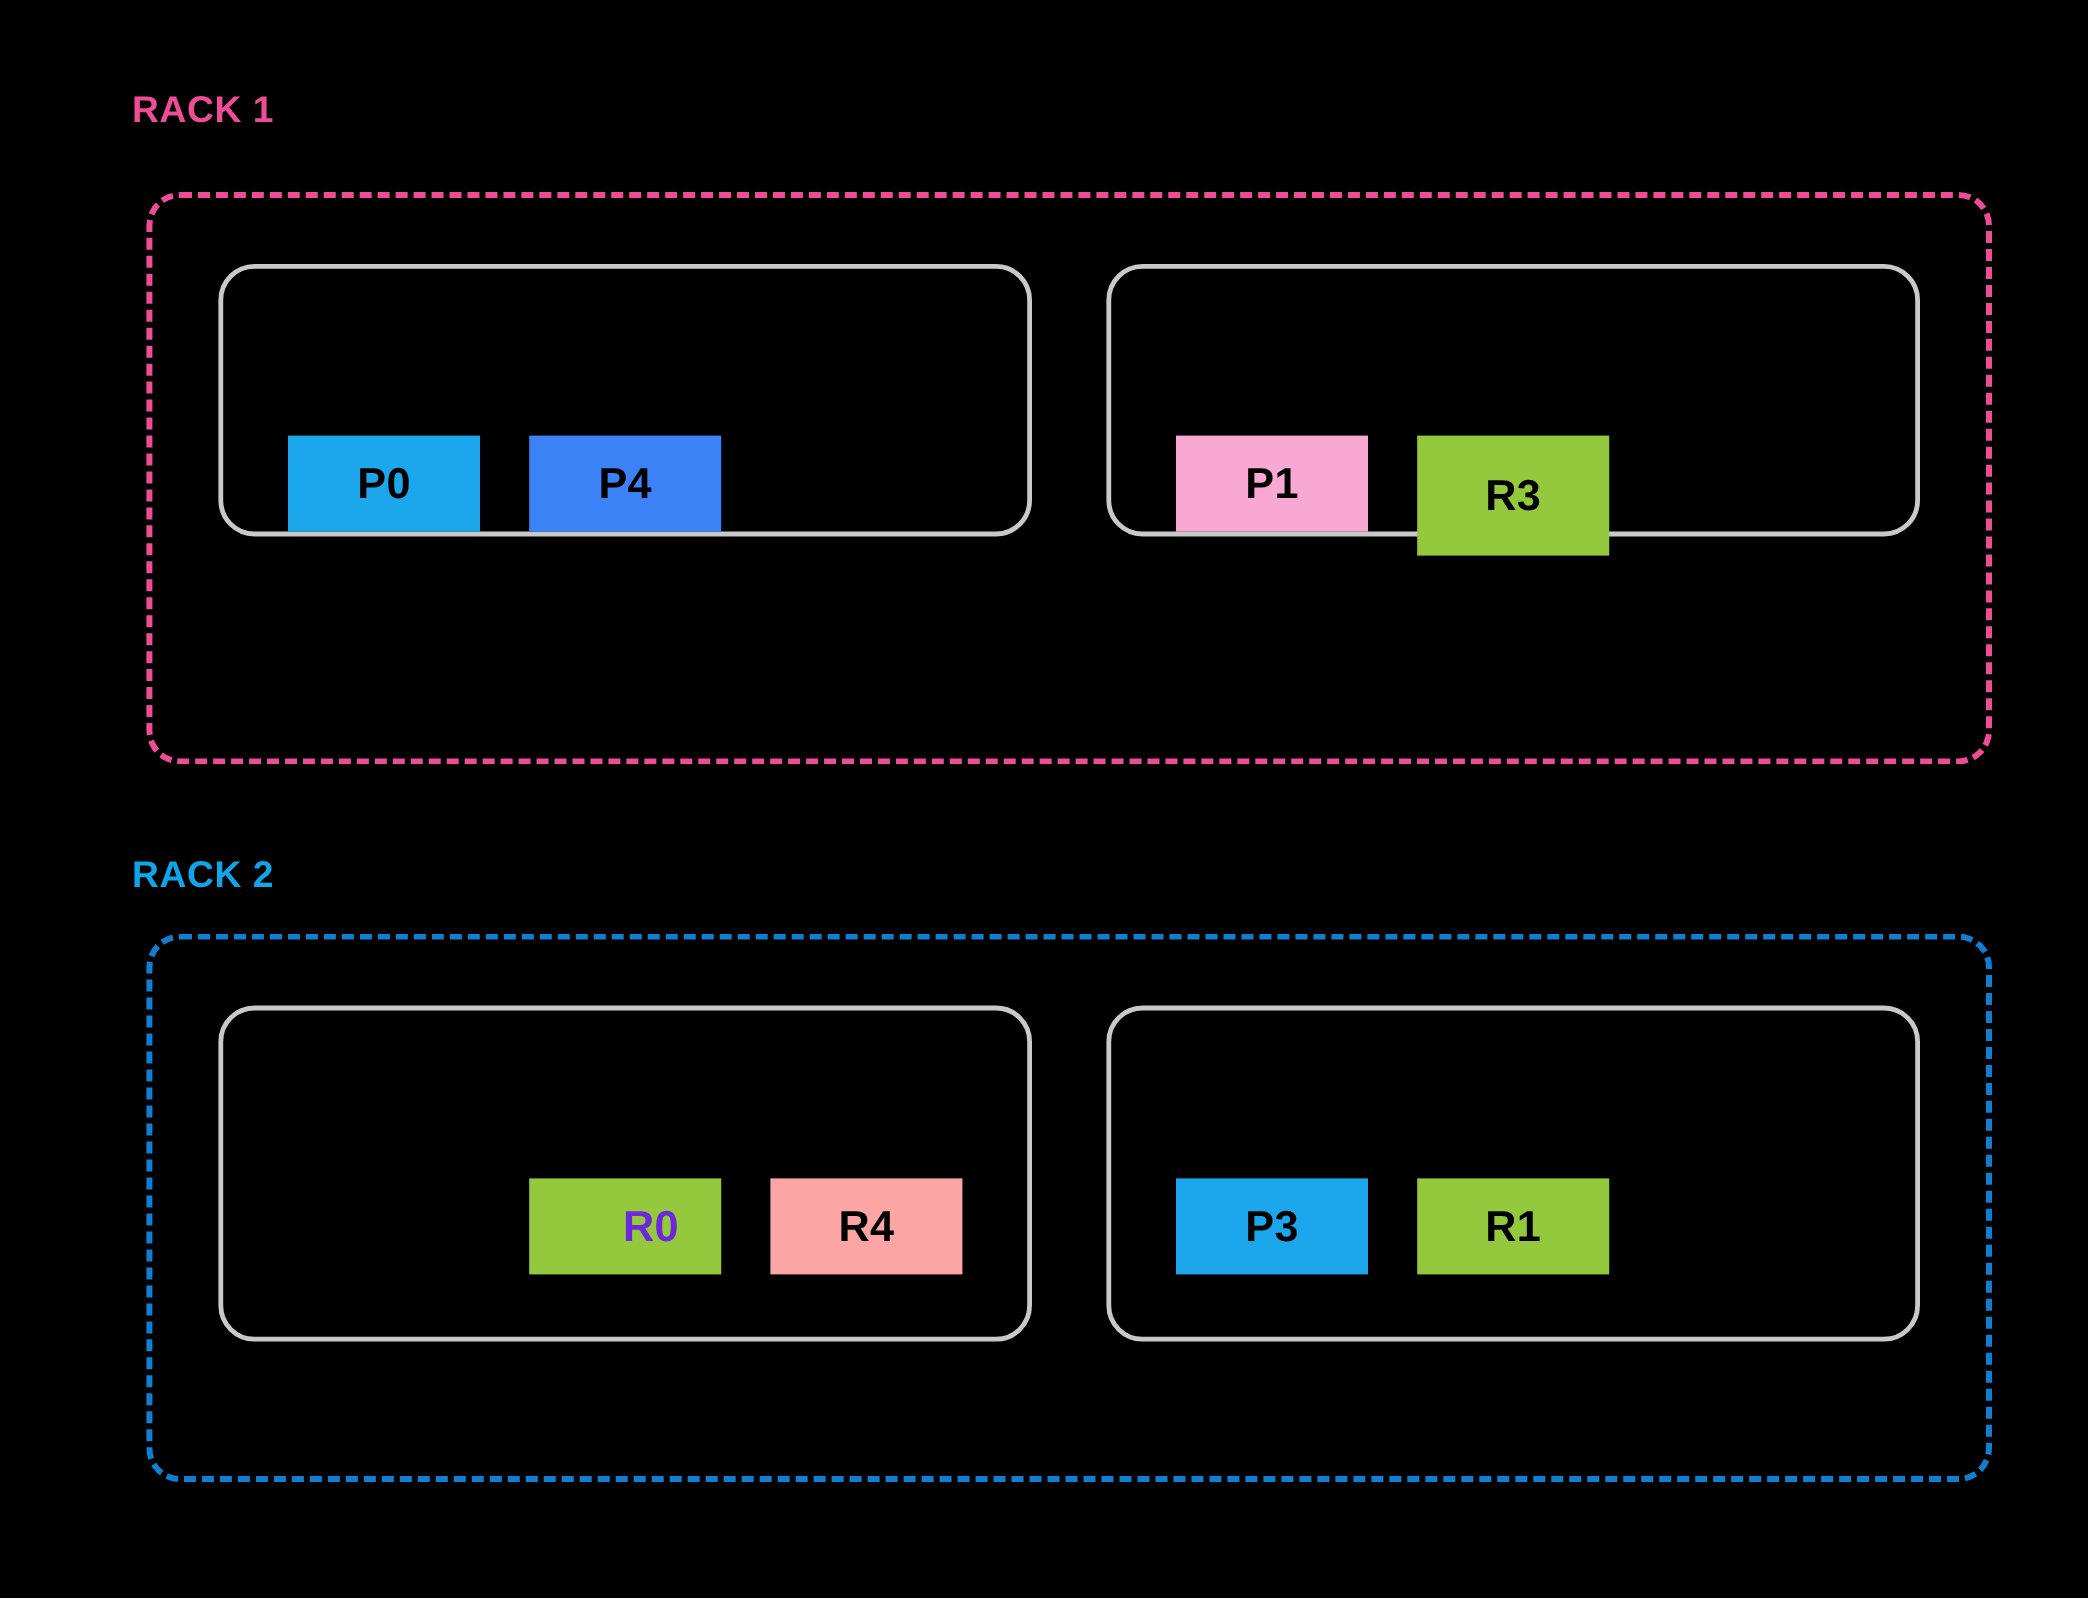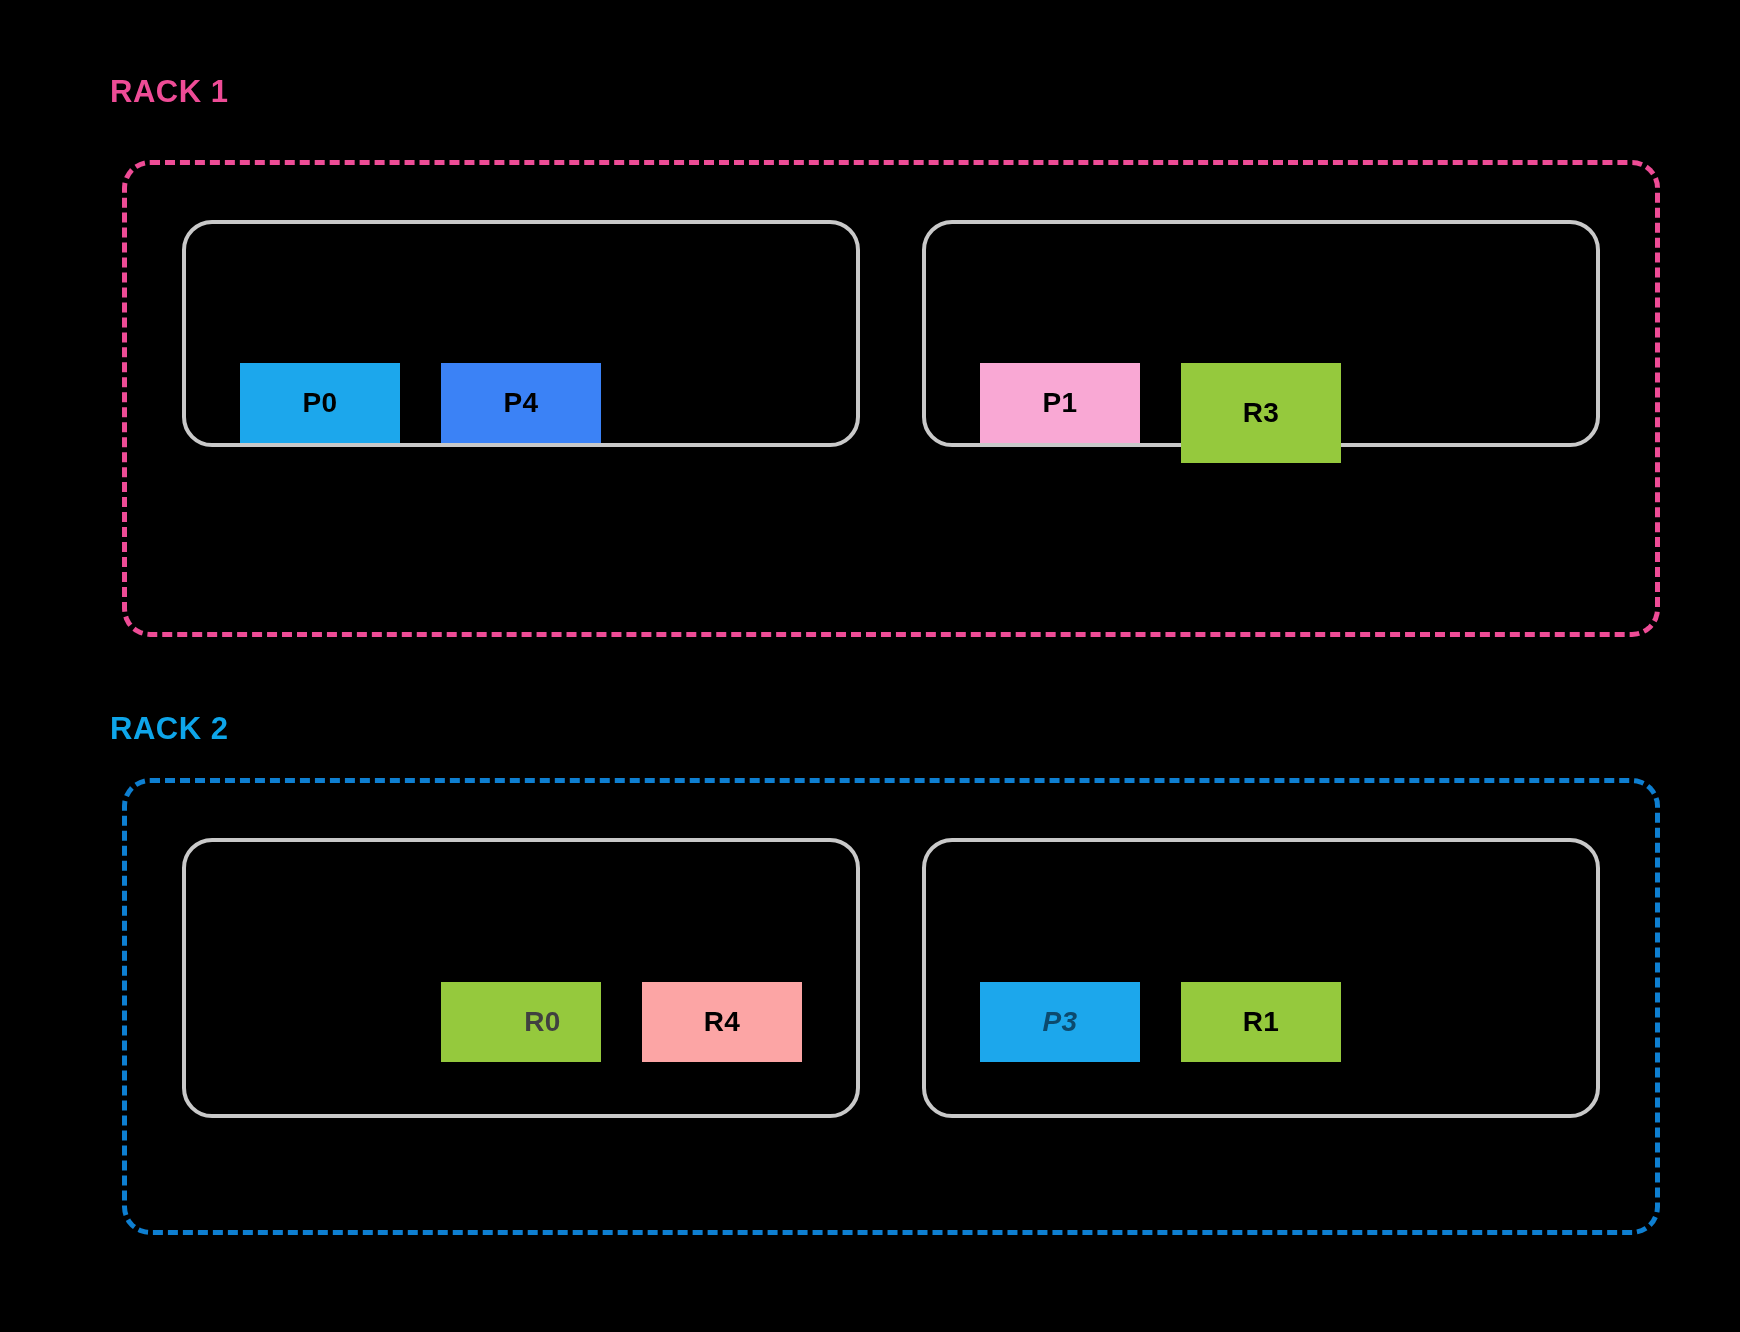"P0" .unit { font-size: 28px -> 36px }
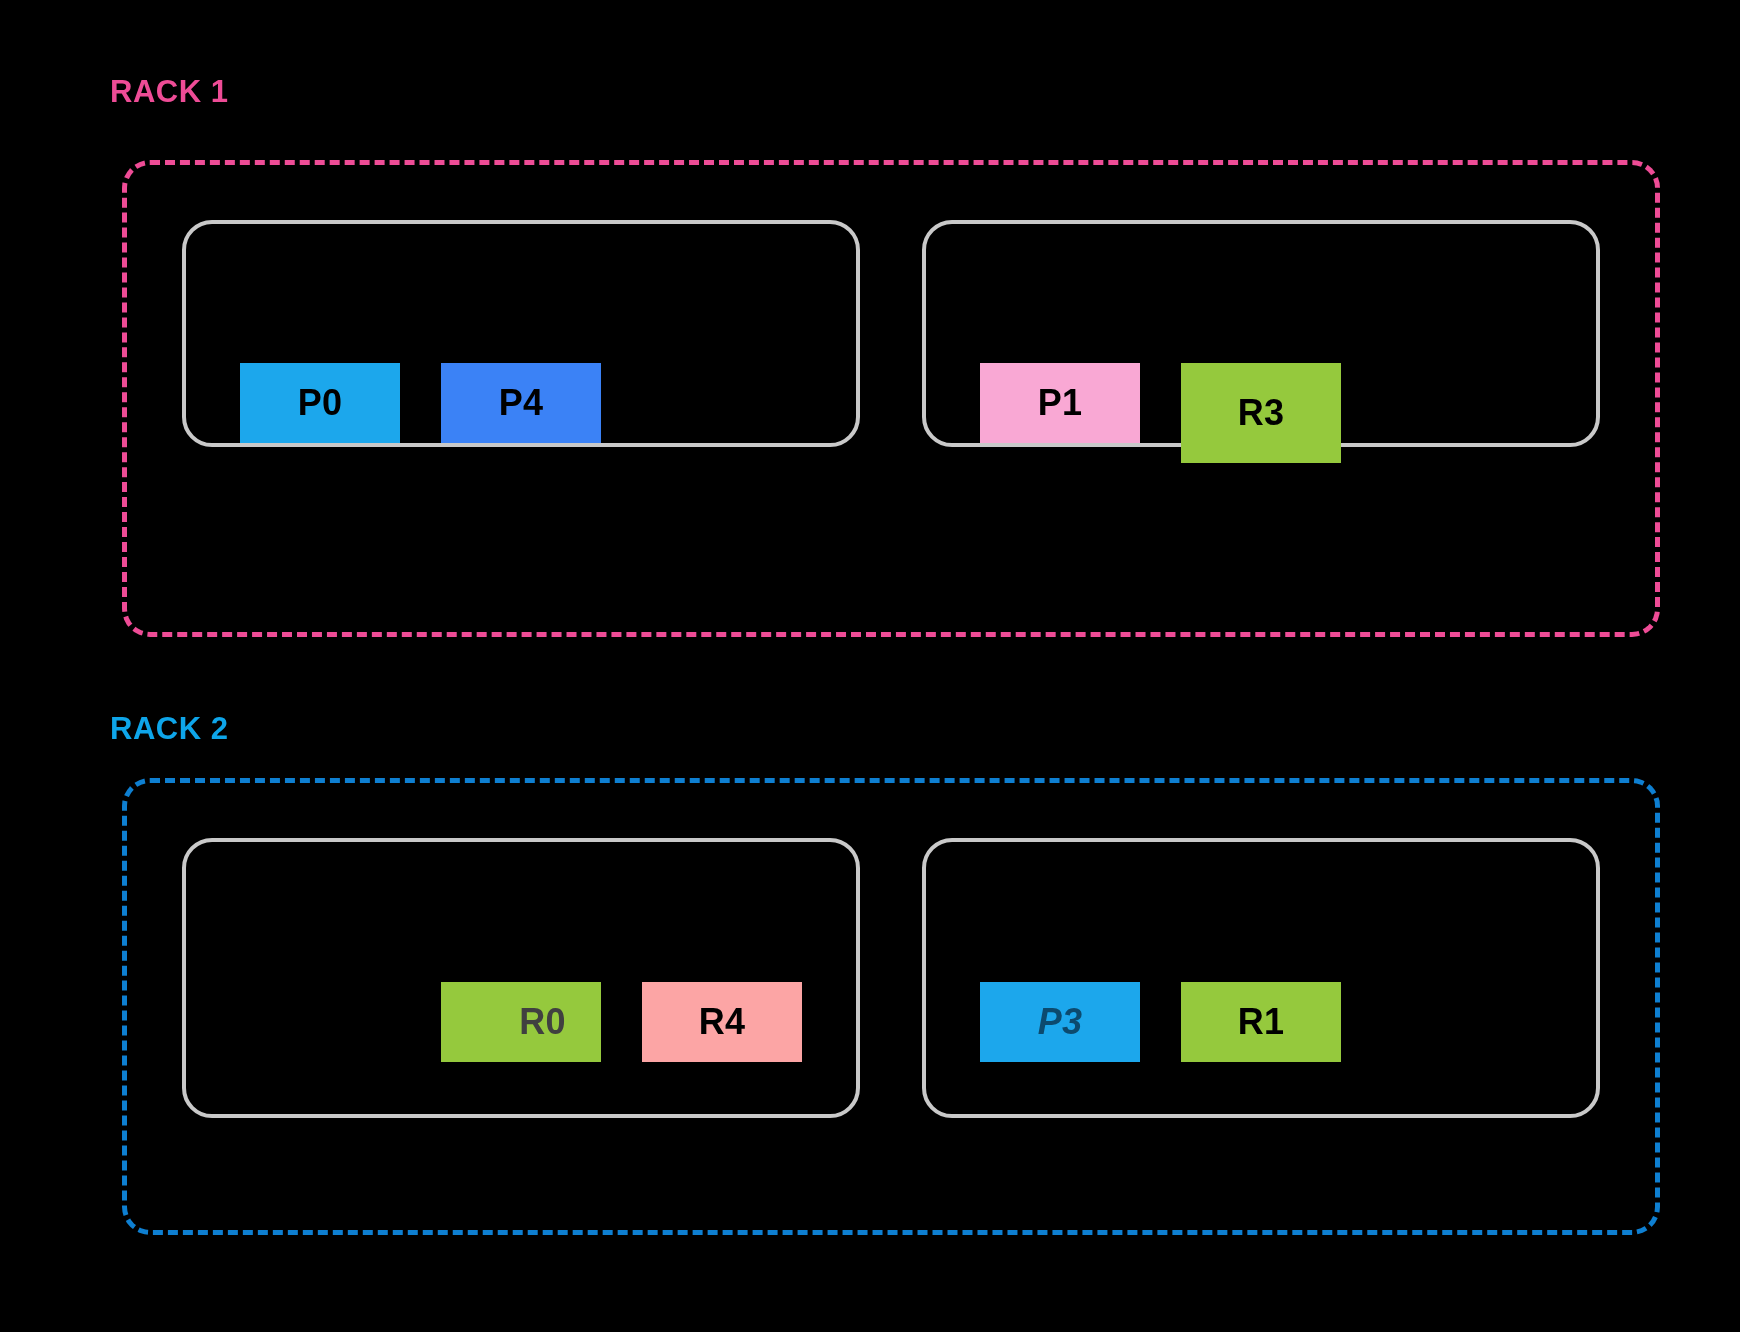"R0" div.unit { color: #404040 -> #6d28d9 }
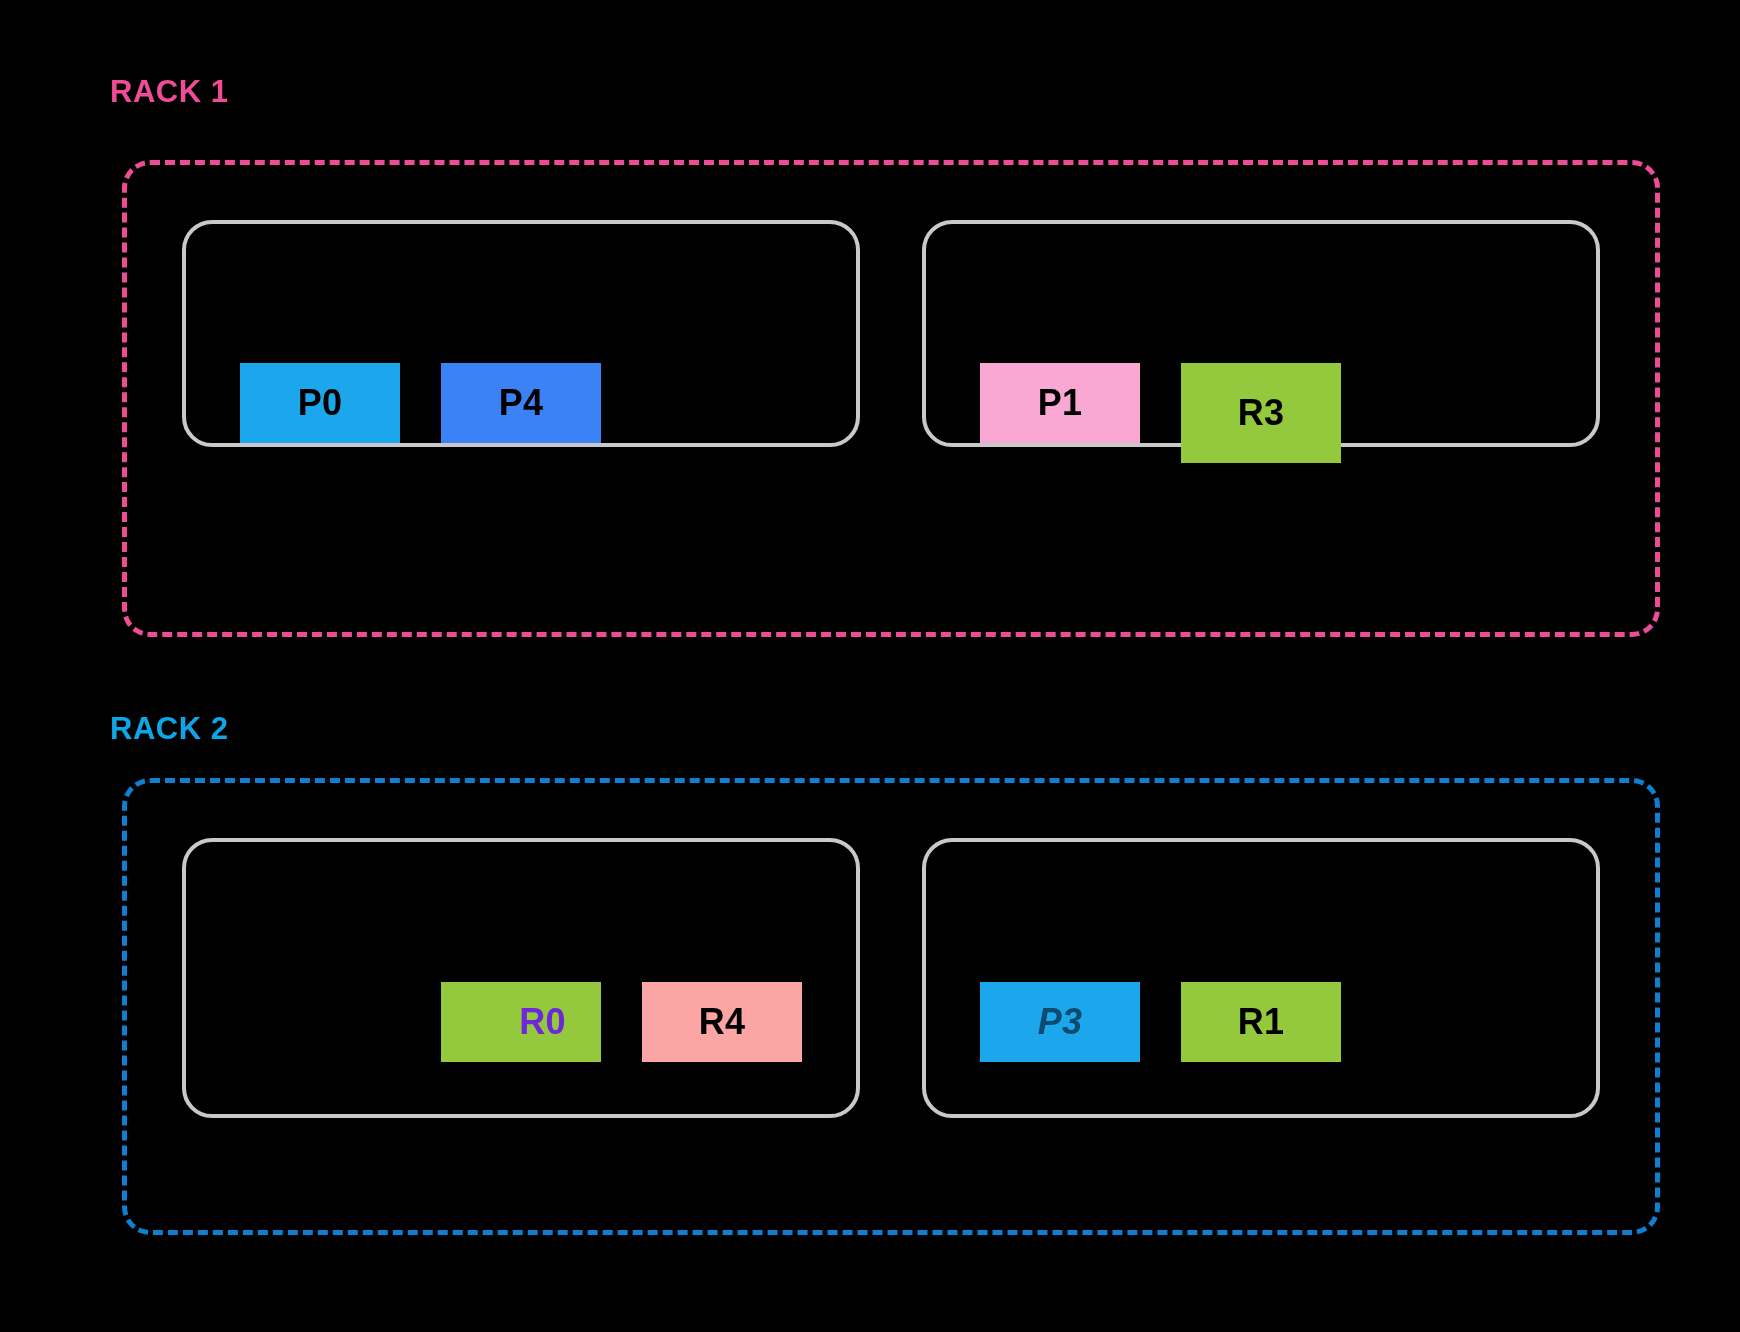"P3" div.unit { color: #0c4a6e -> #000000; font-style: italic -> none }
